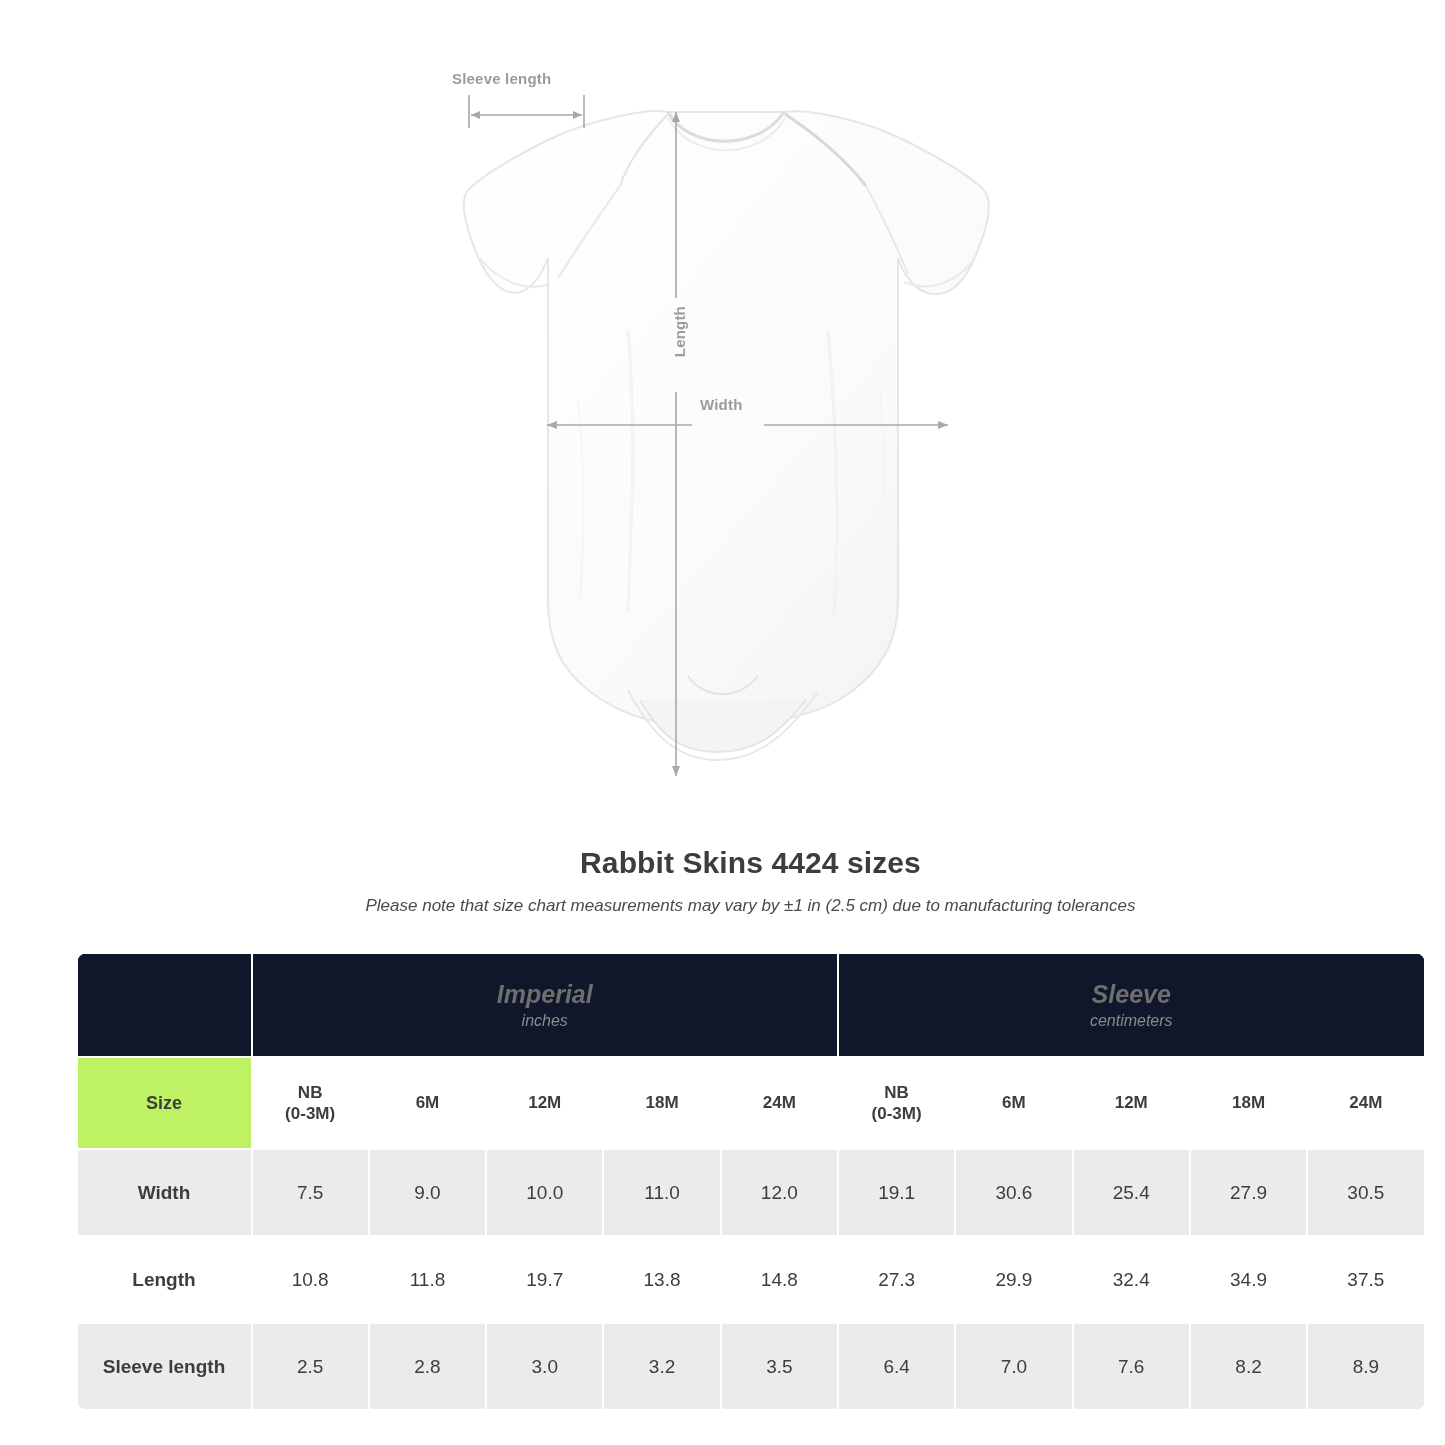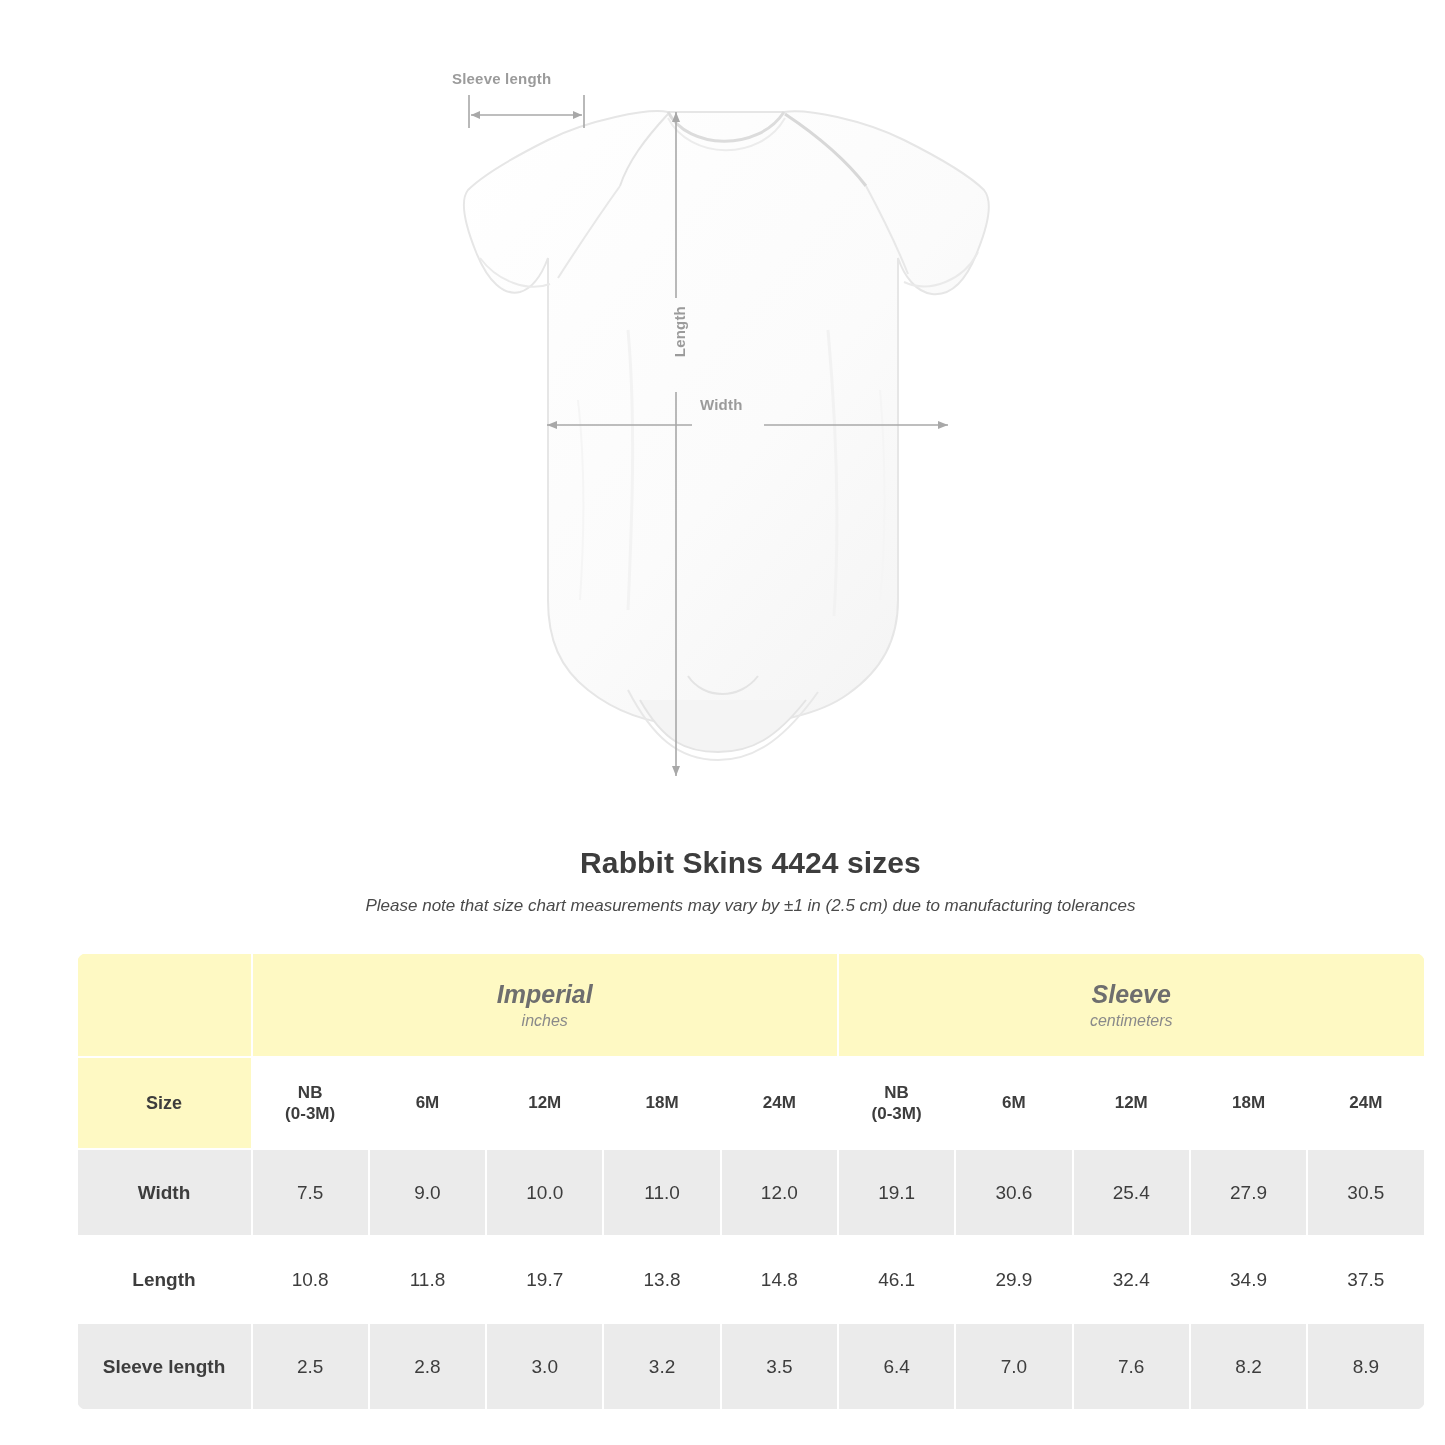"Imperial" .unit-cell { background: #fef9c3 -> #0f172a }
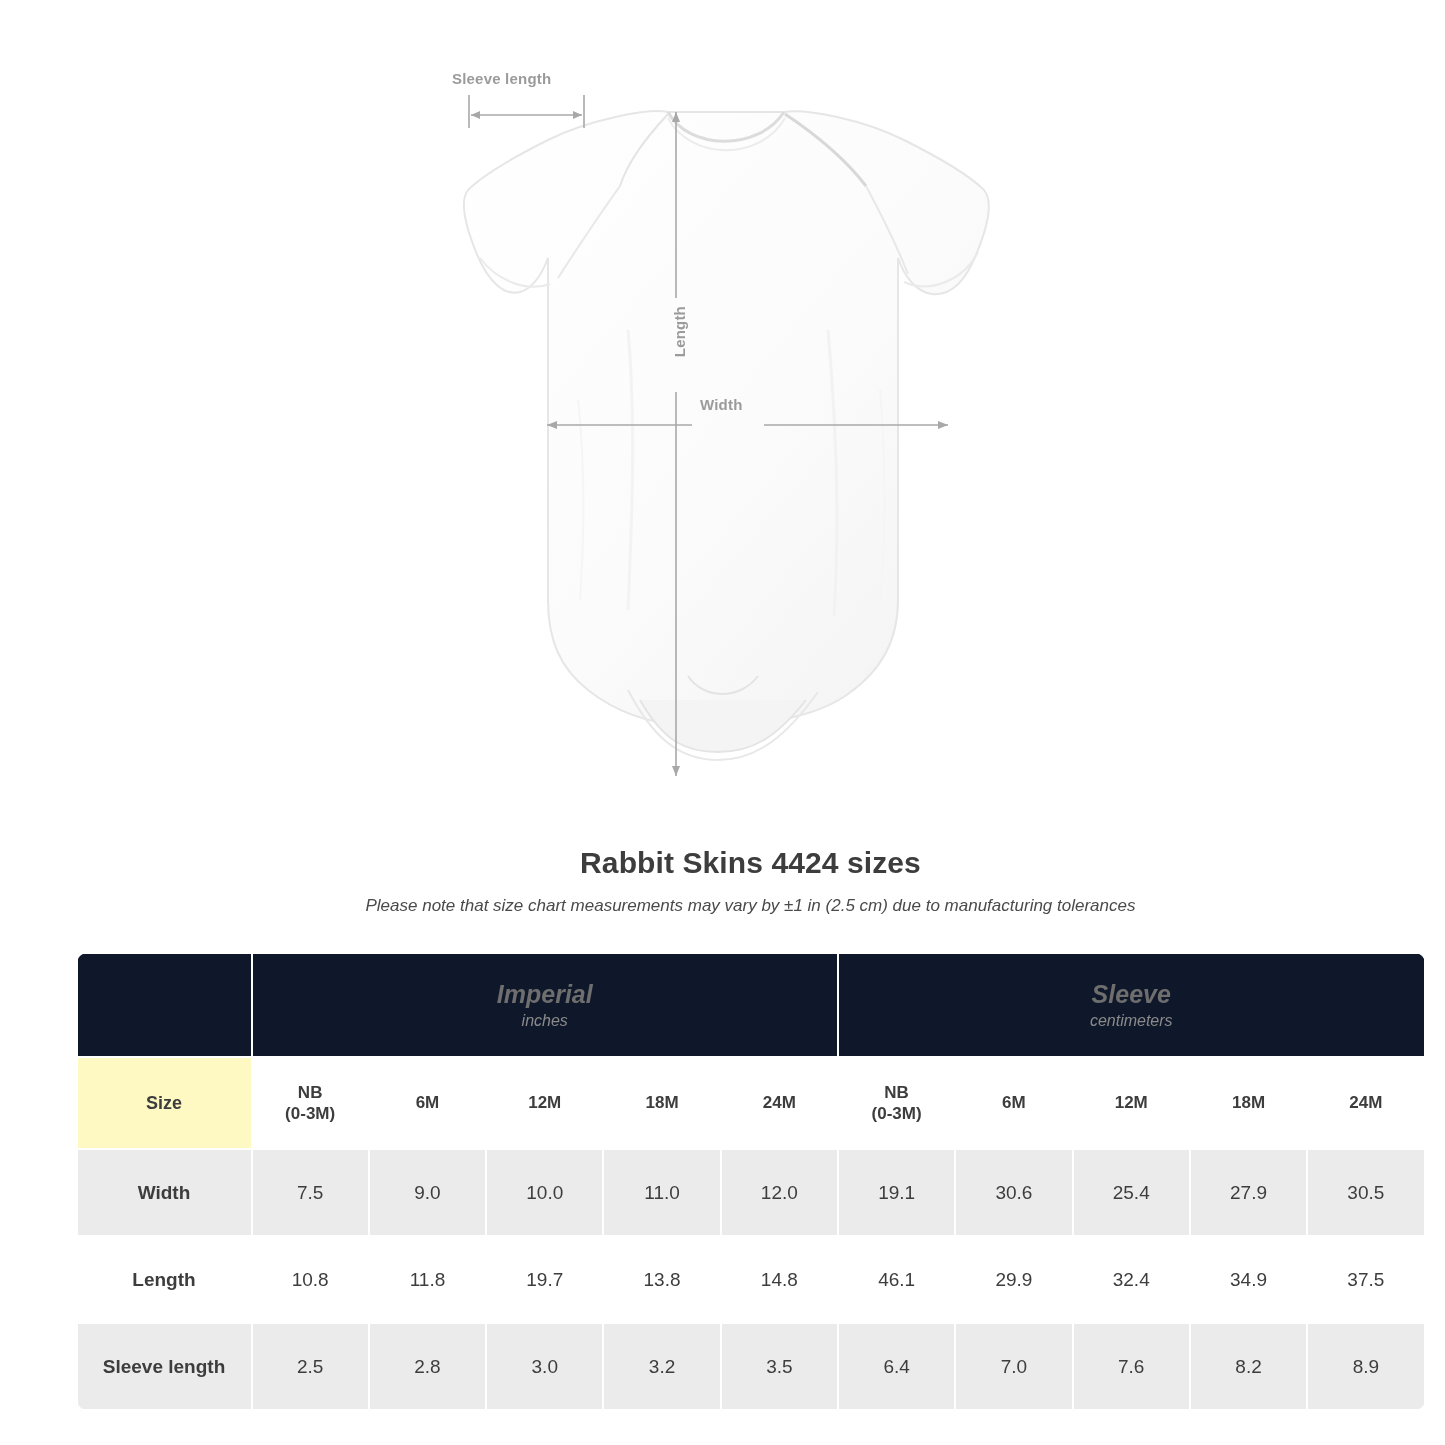"Size" .hdr-row td.rowlabel { background: #fef9c3 -> #bef264 }
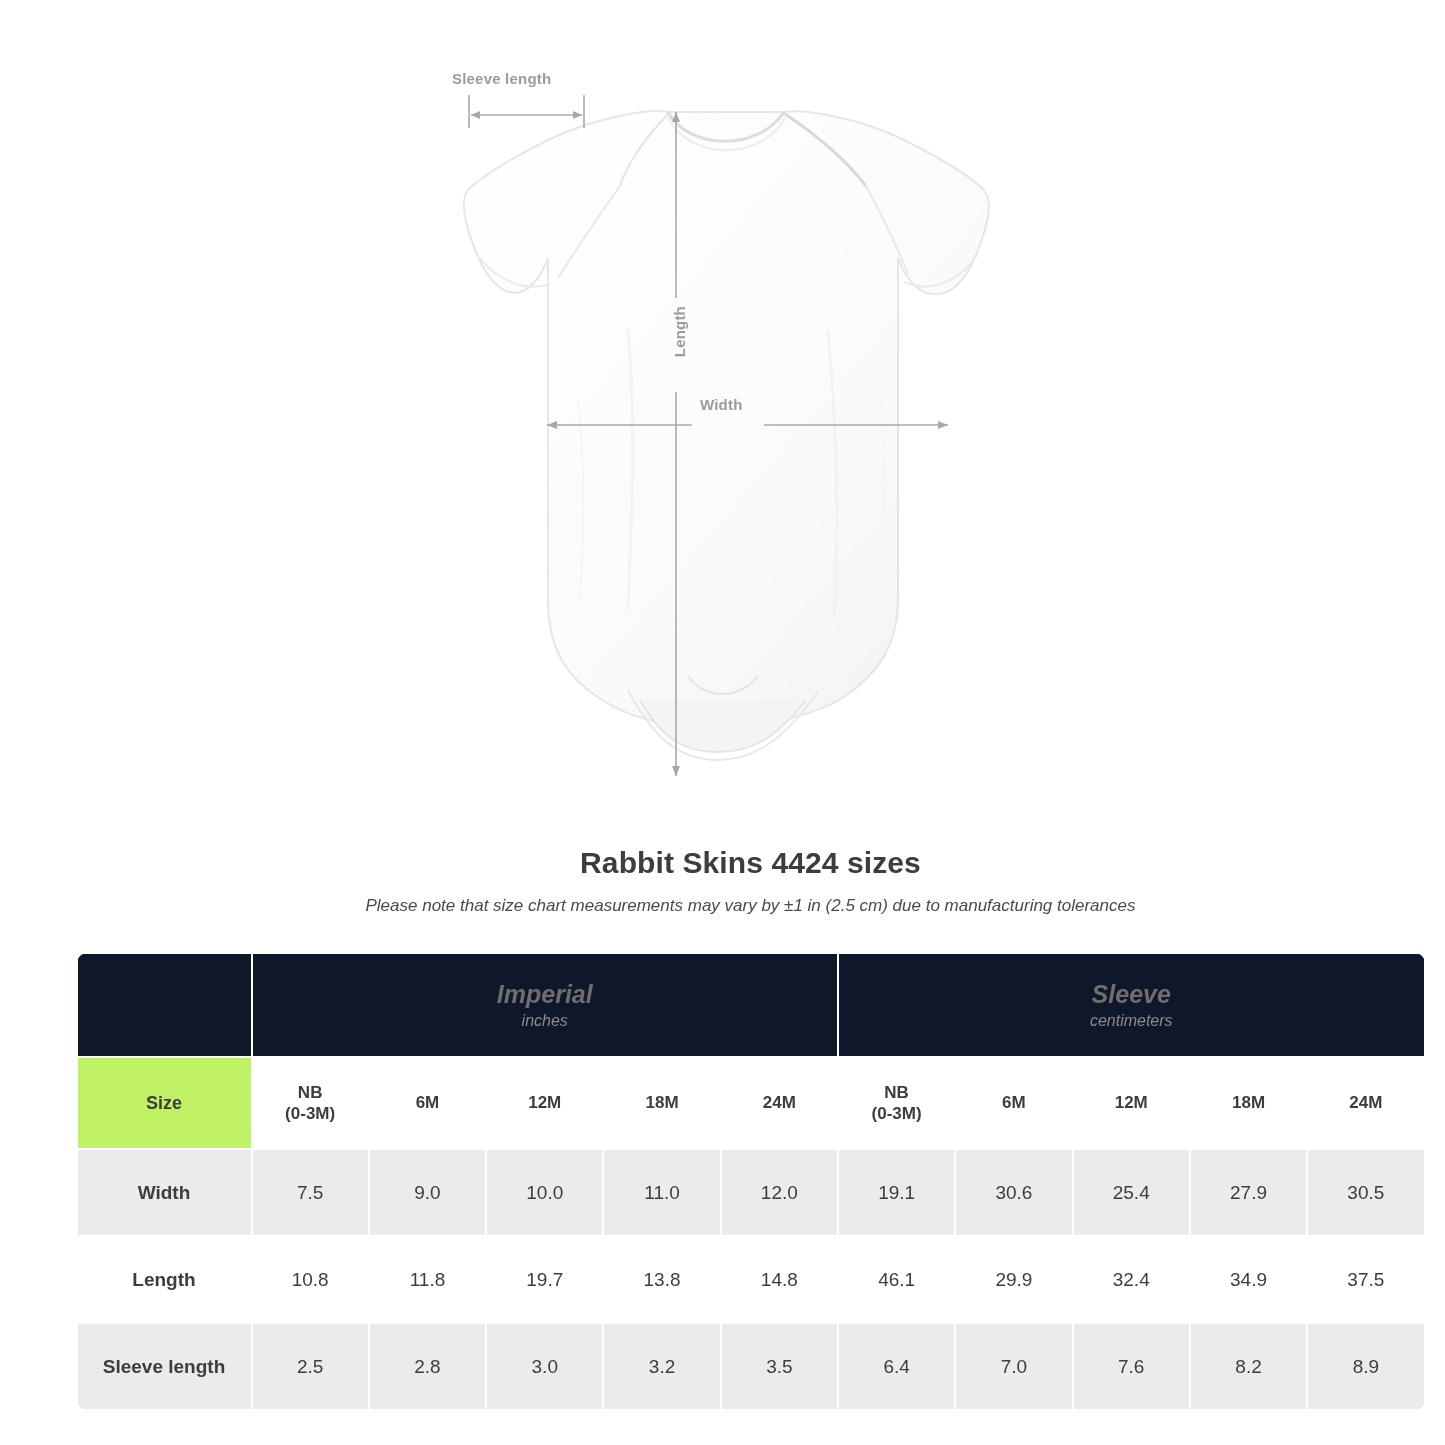"46.1" td { text: 46.1 -> 27.3 }
